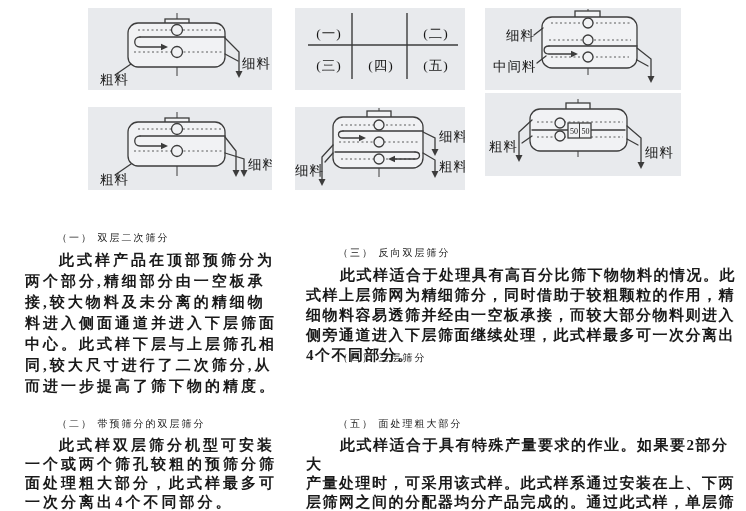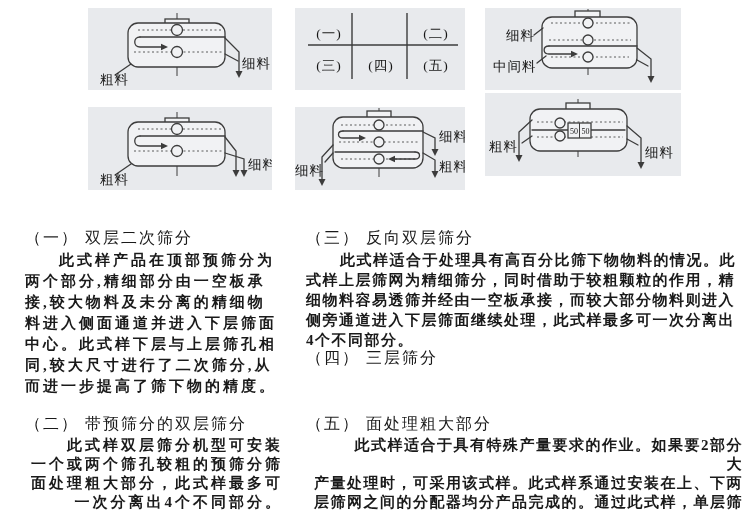"（一） 双层二次筛分" .heading { font-size: 16px -> 10px; margin-left: none -> 32px }
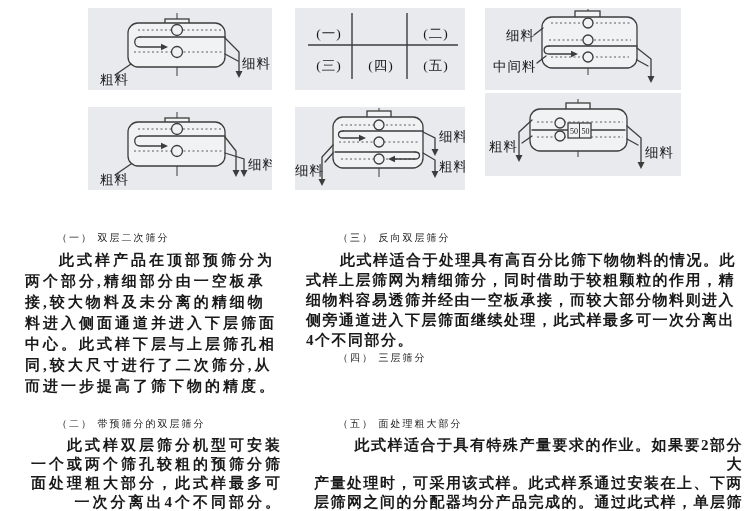"（三） 反向双层筛分" div.section { top: 227px -> 242px }
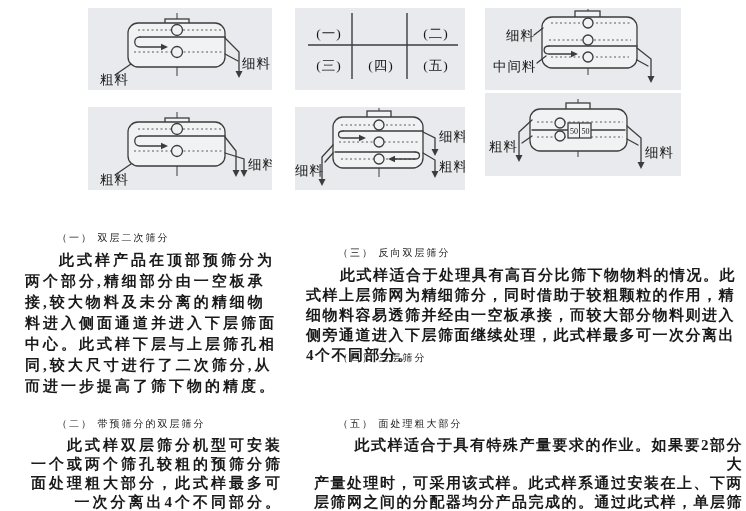"此式样双层筛分机型可安装" .lh19 .body { text-align: right -> none }
